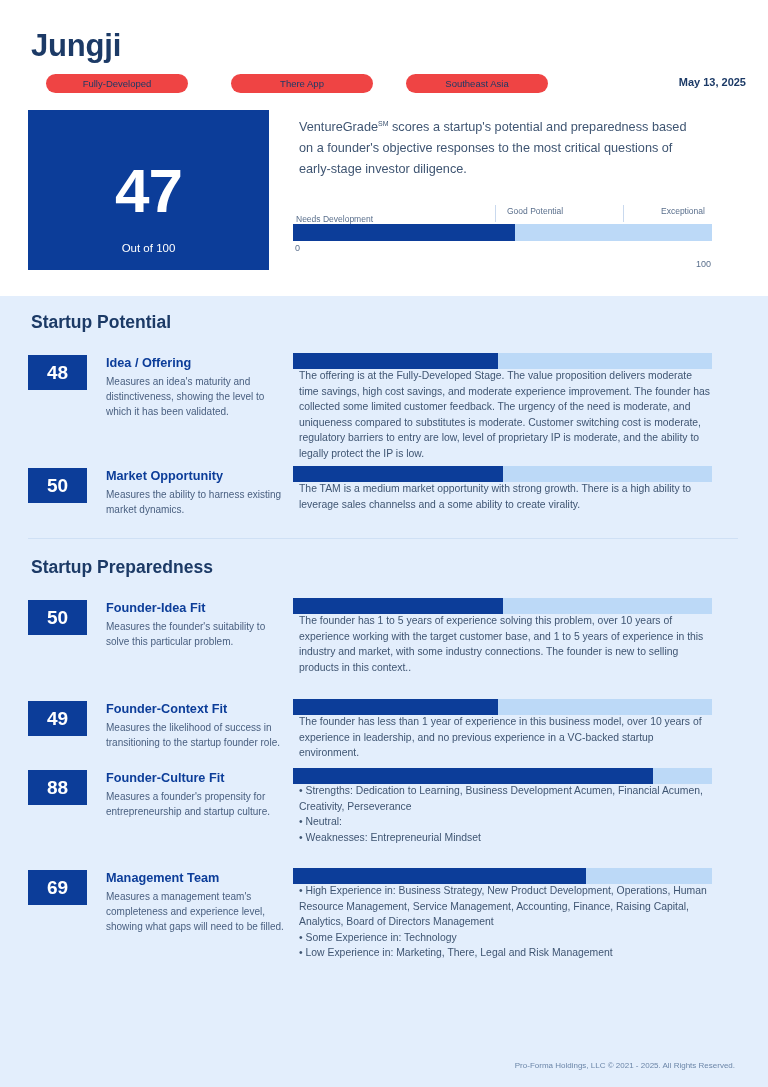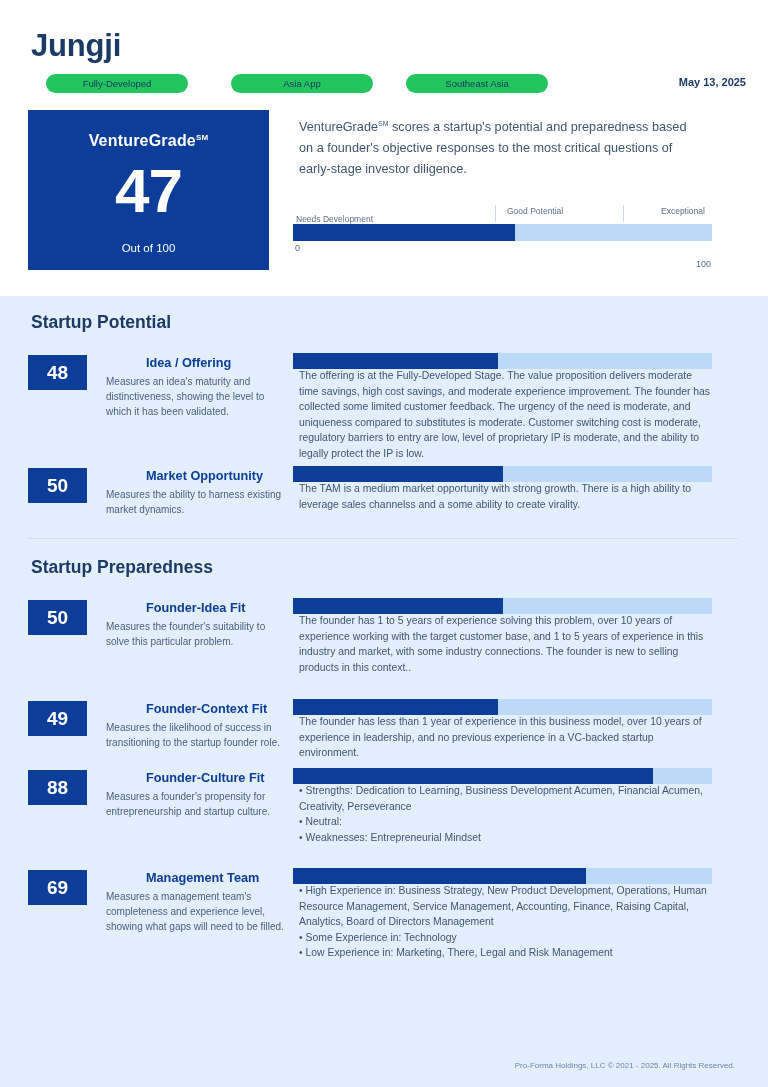"Fully-Developed" .pill { background: #22c55e -> #ef4444 }
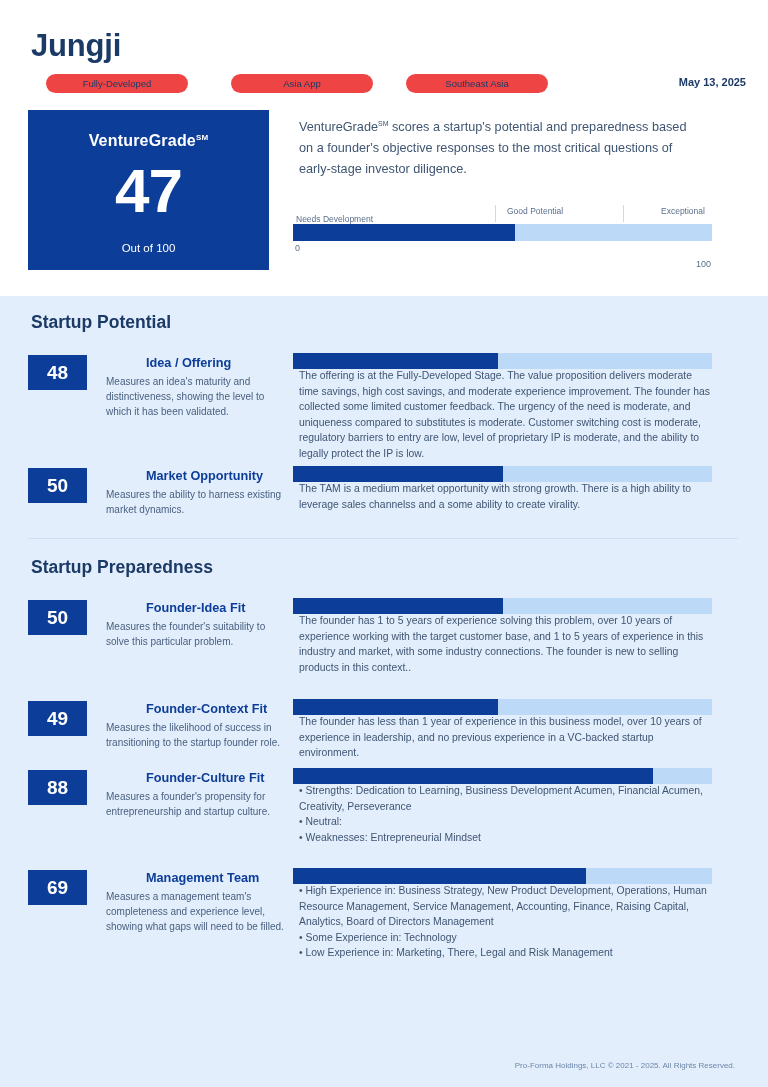"Asia App" div.pill { text: Asia -> There }
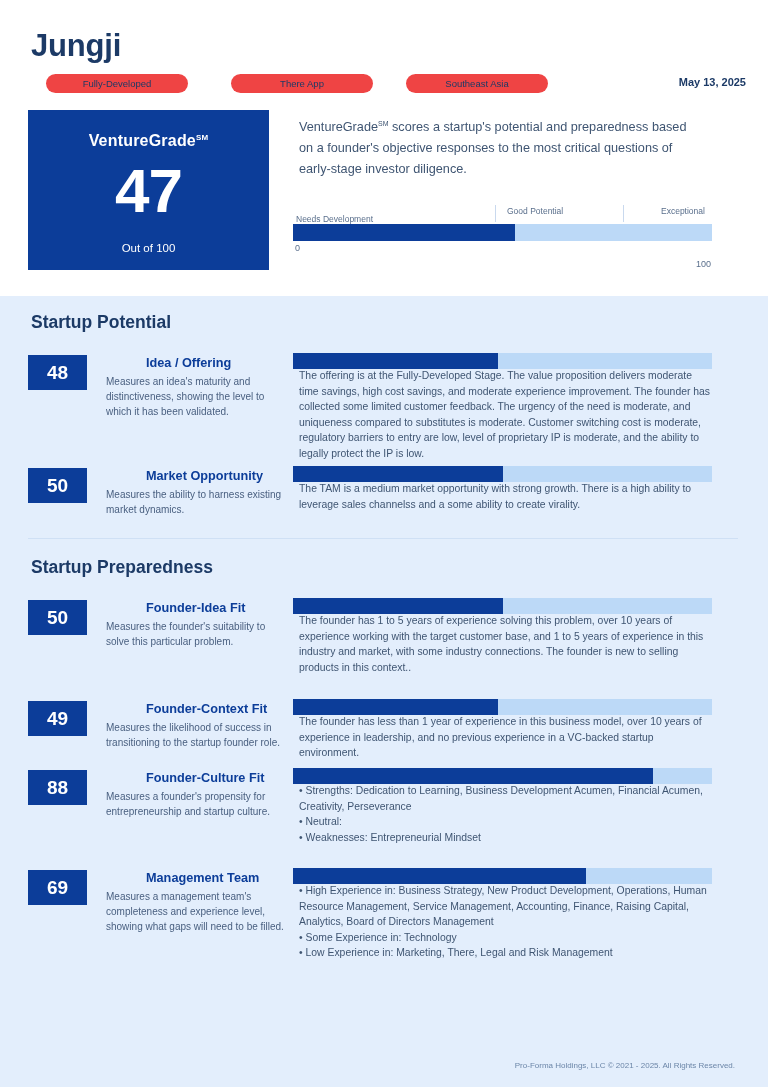"VentureGradeSM" div.vg-label { html: <div><span>VentureGrade</span><sup>SM</sup></div> -> none }
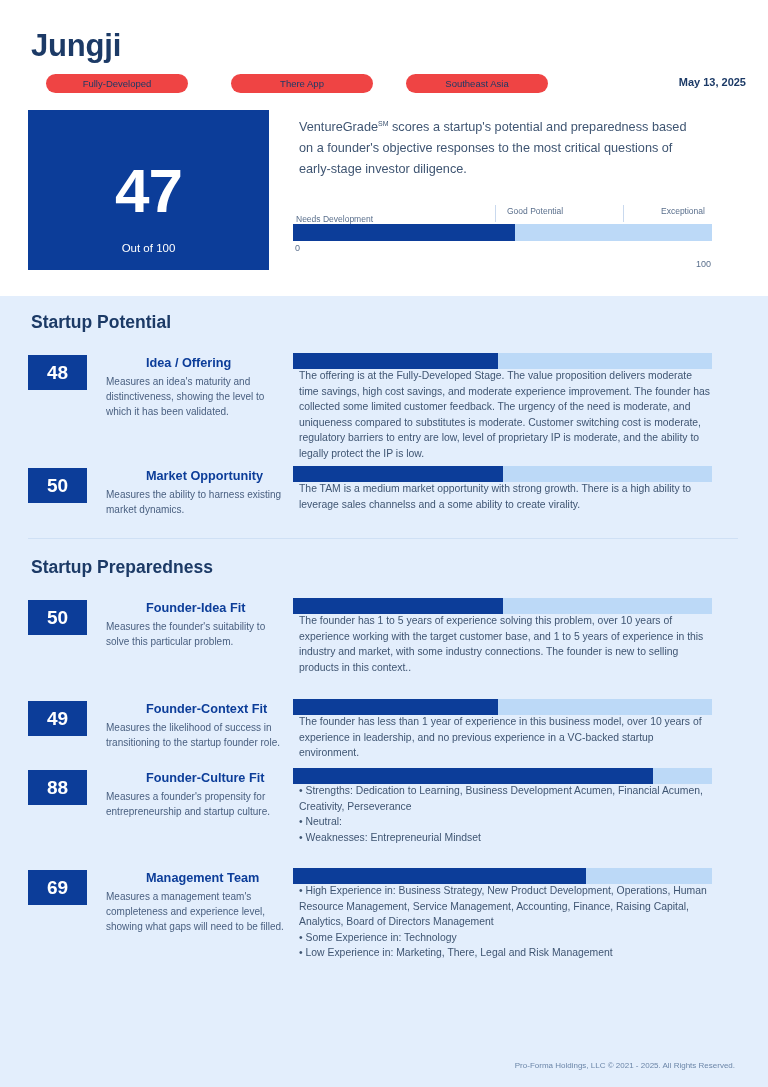"Idea / Offering" .metric .m-name { margin-left: 40px -> none }
